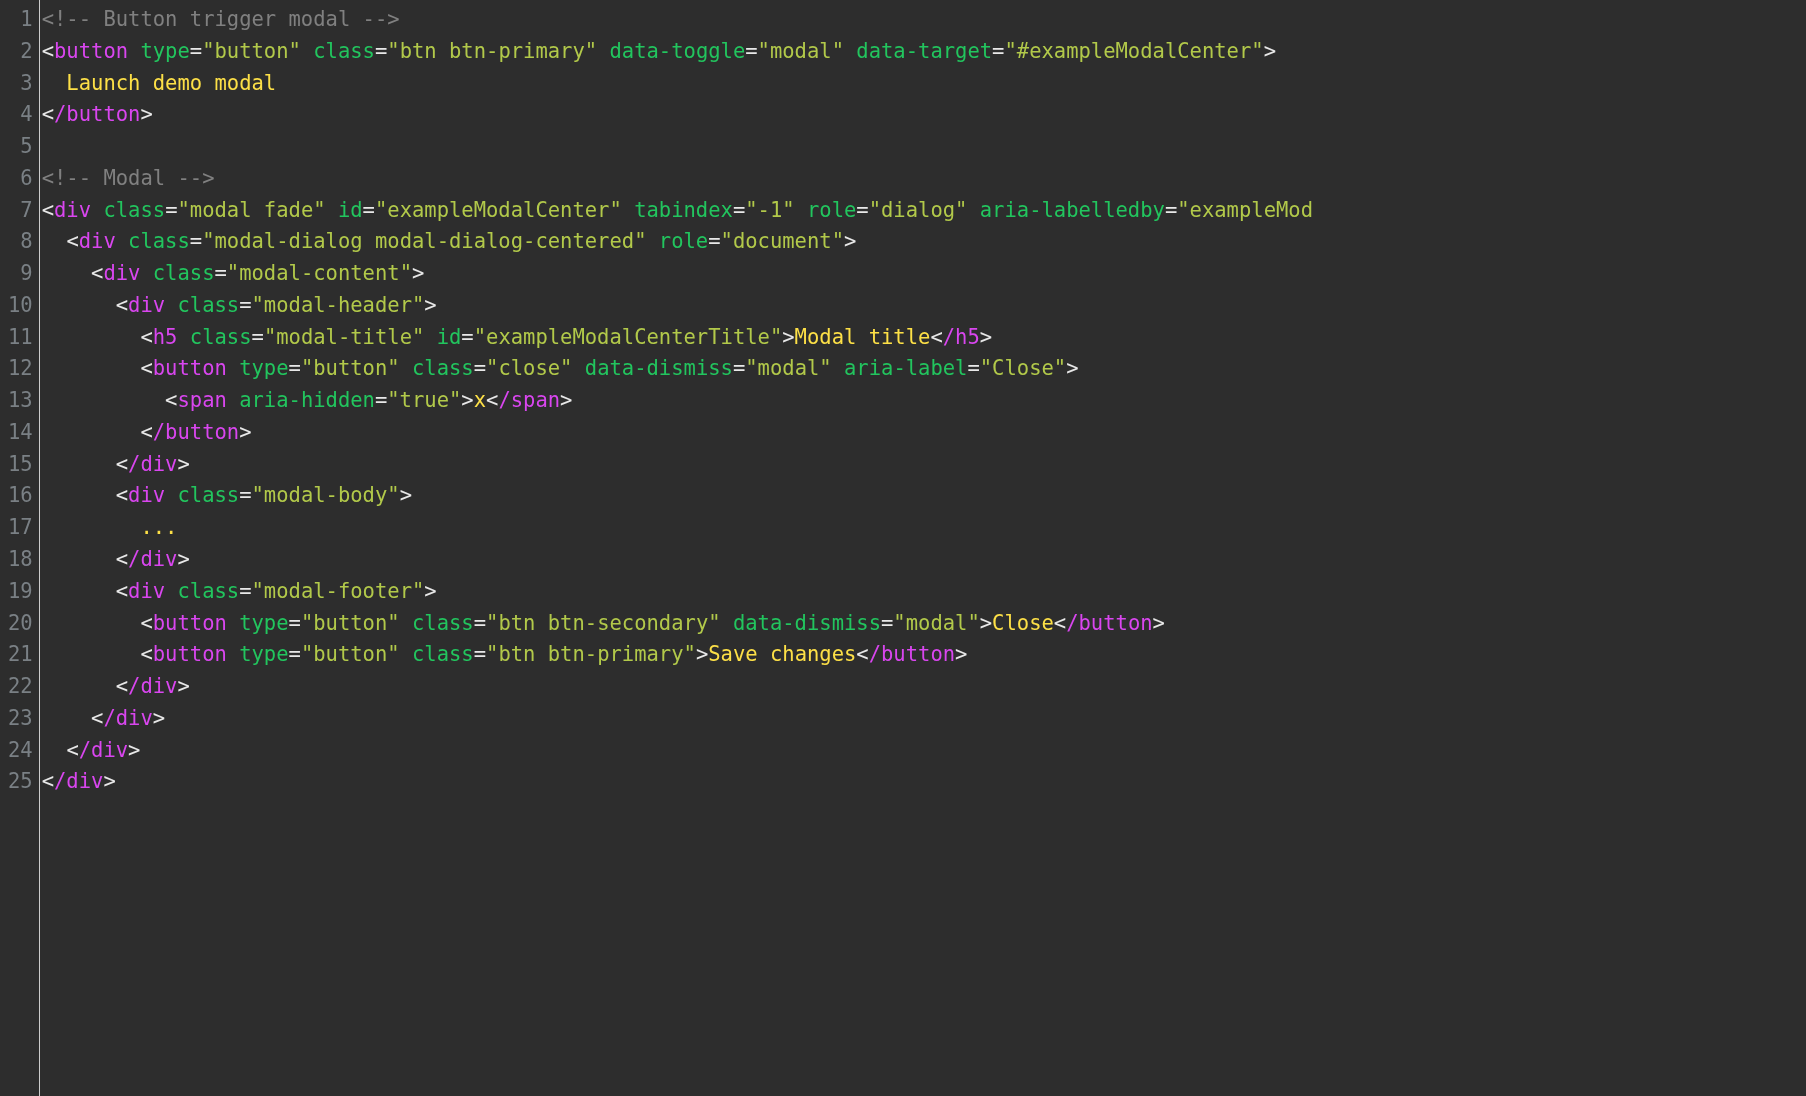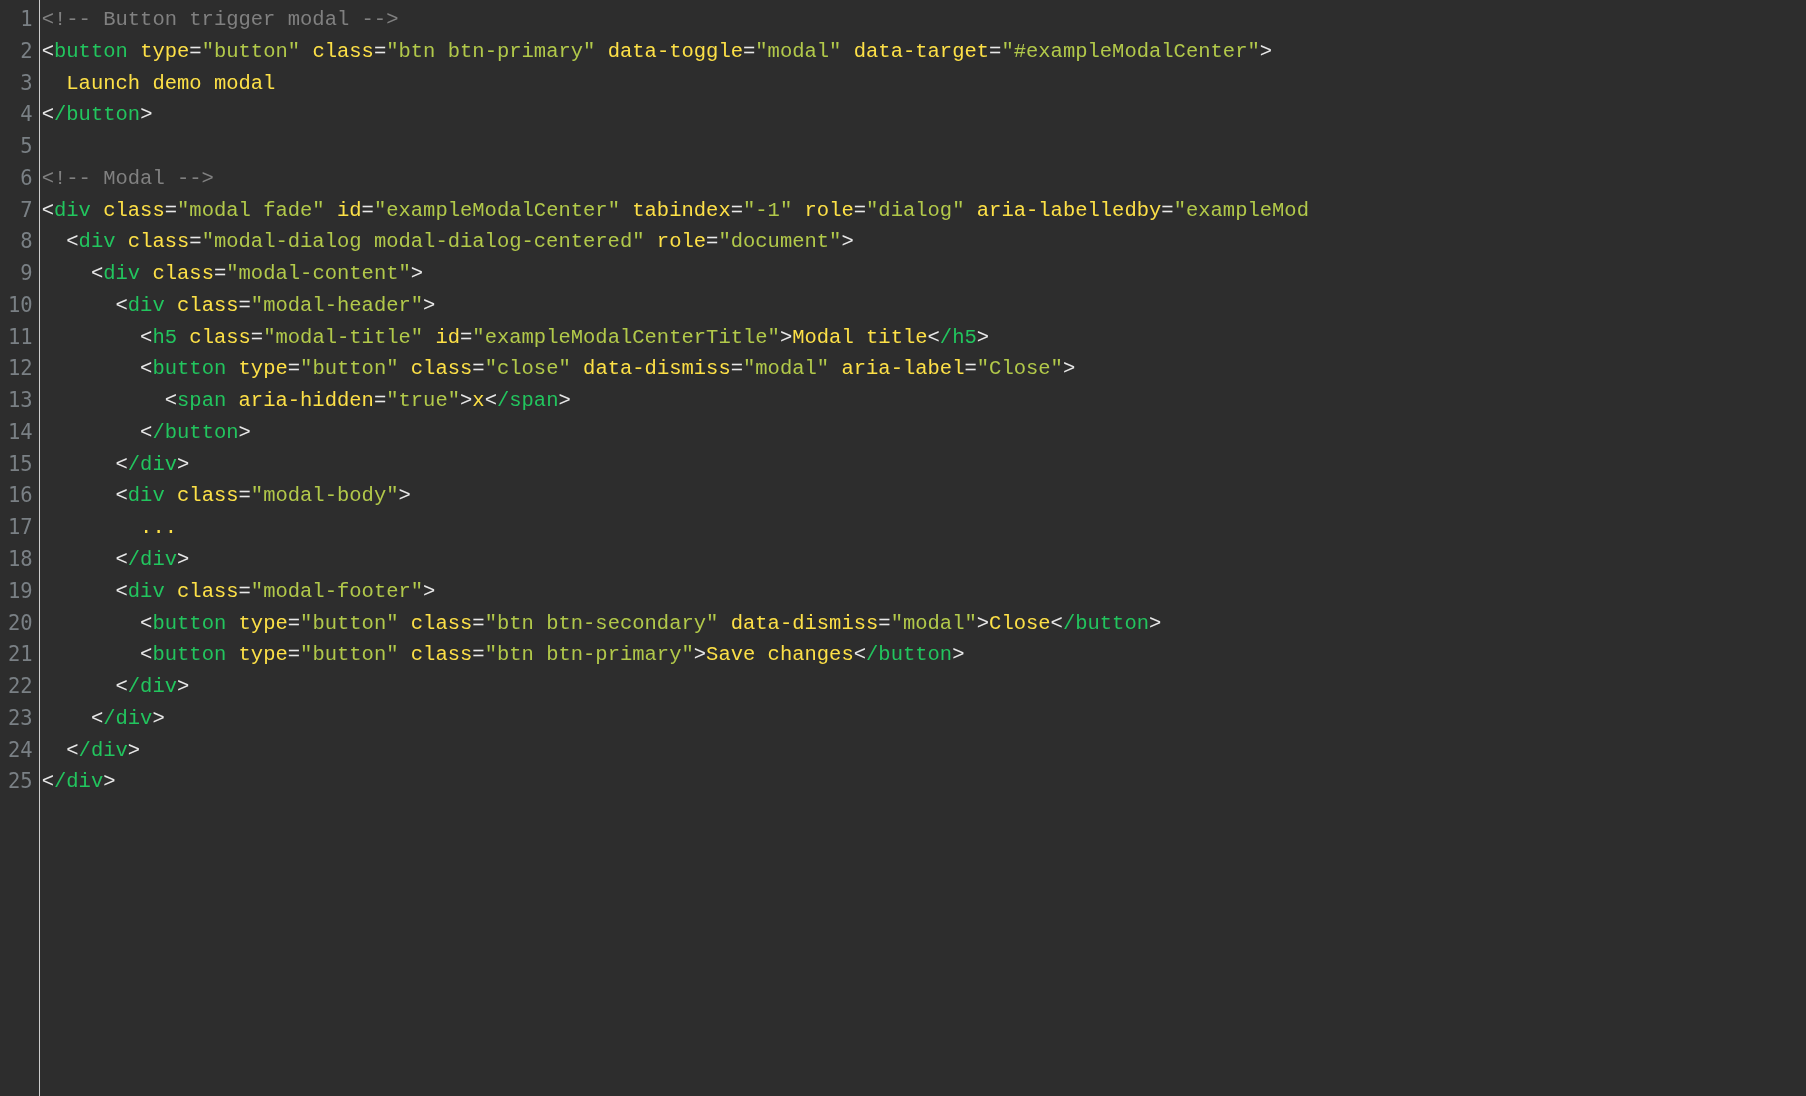"<!-- Button trigger modal -->" .code { font-family: Liberation Mono, monospace -> none }
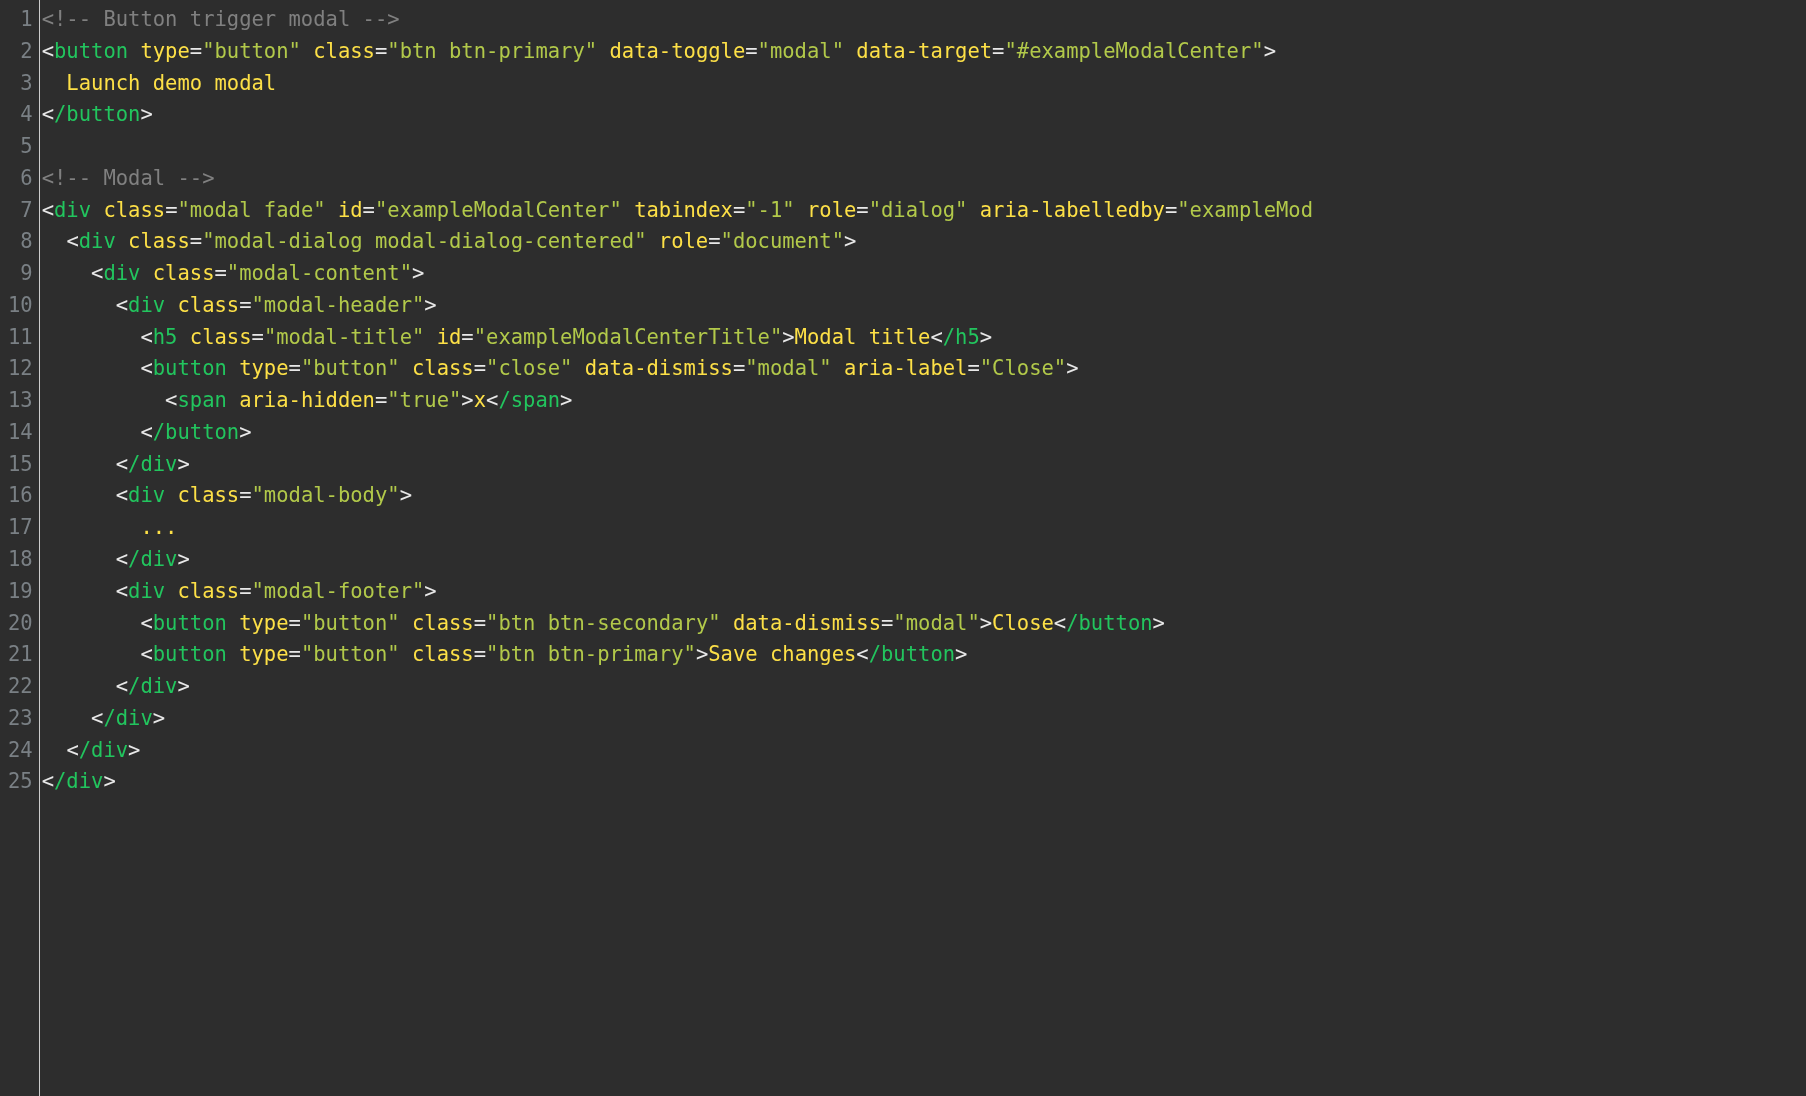"button" .tok-tag { color: #22c55e -> #d946ef }
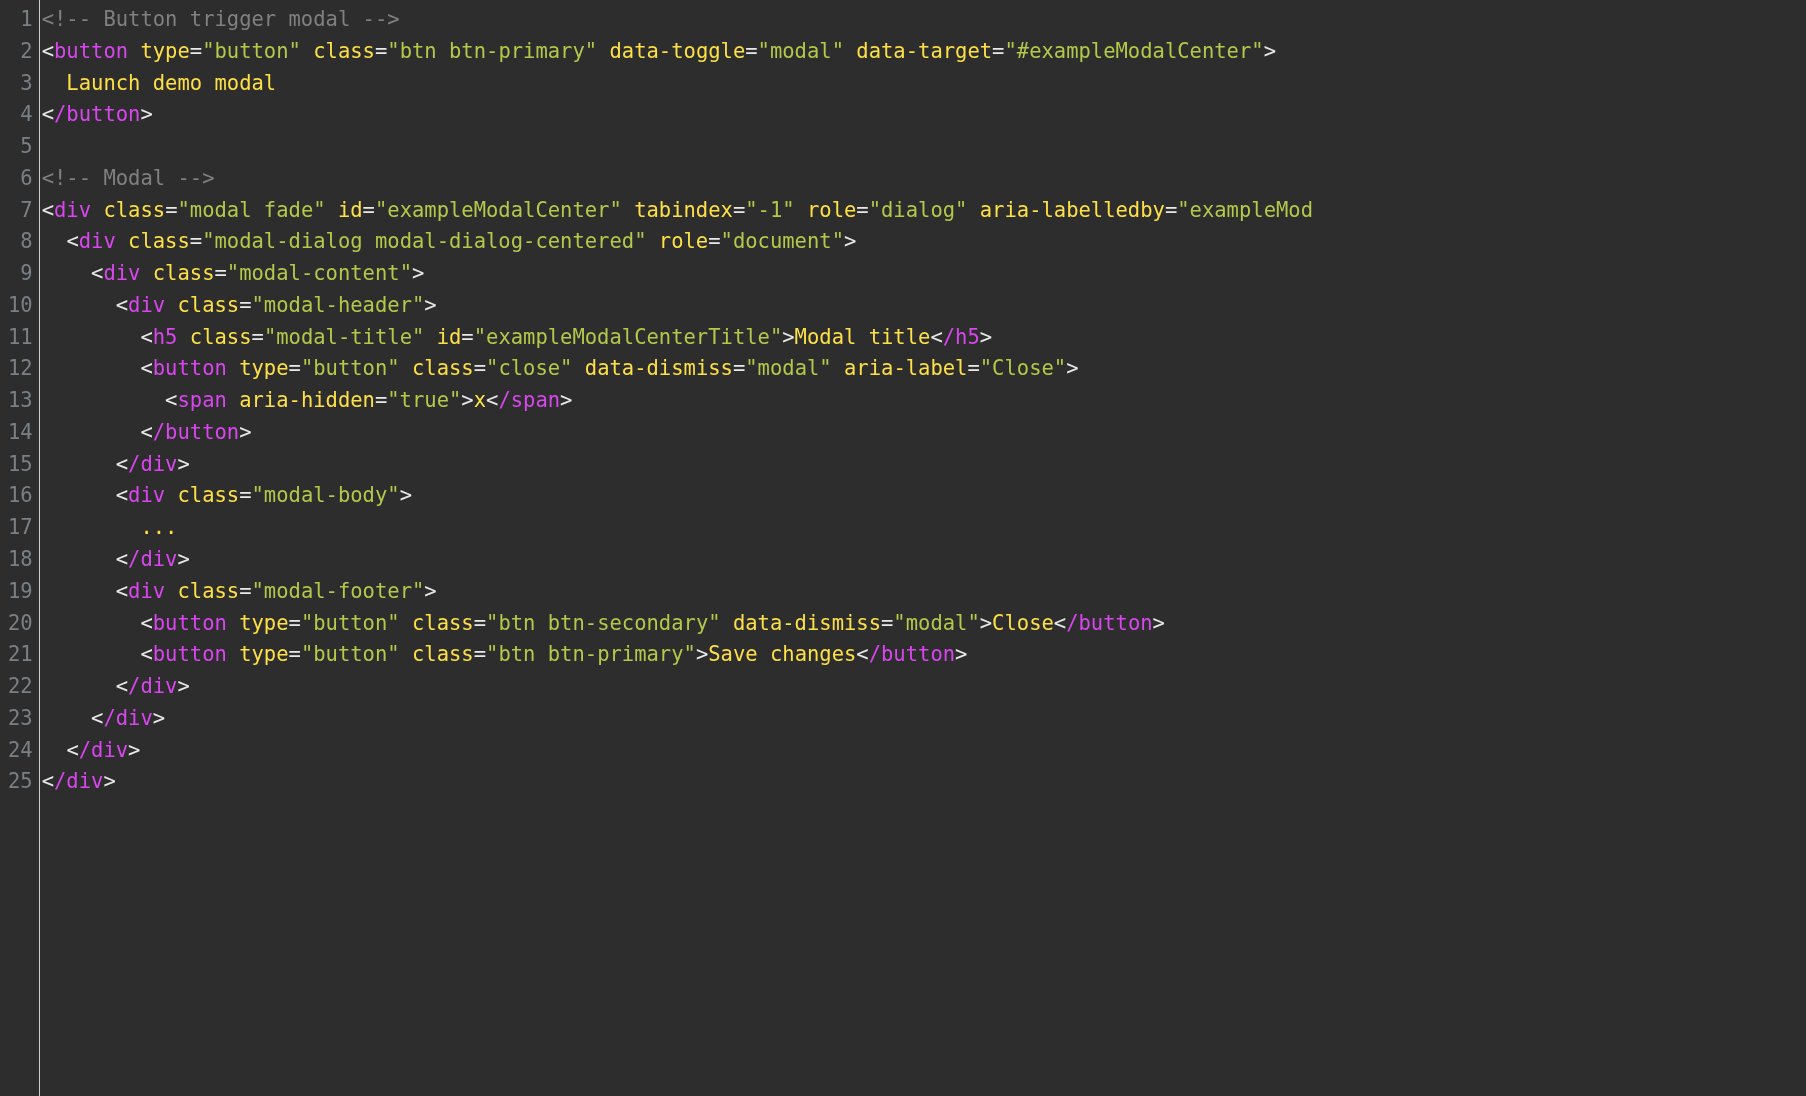"type" .tok-attr { color: #fde047 -> #22c55e }
